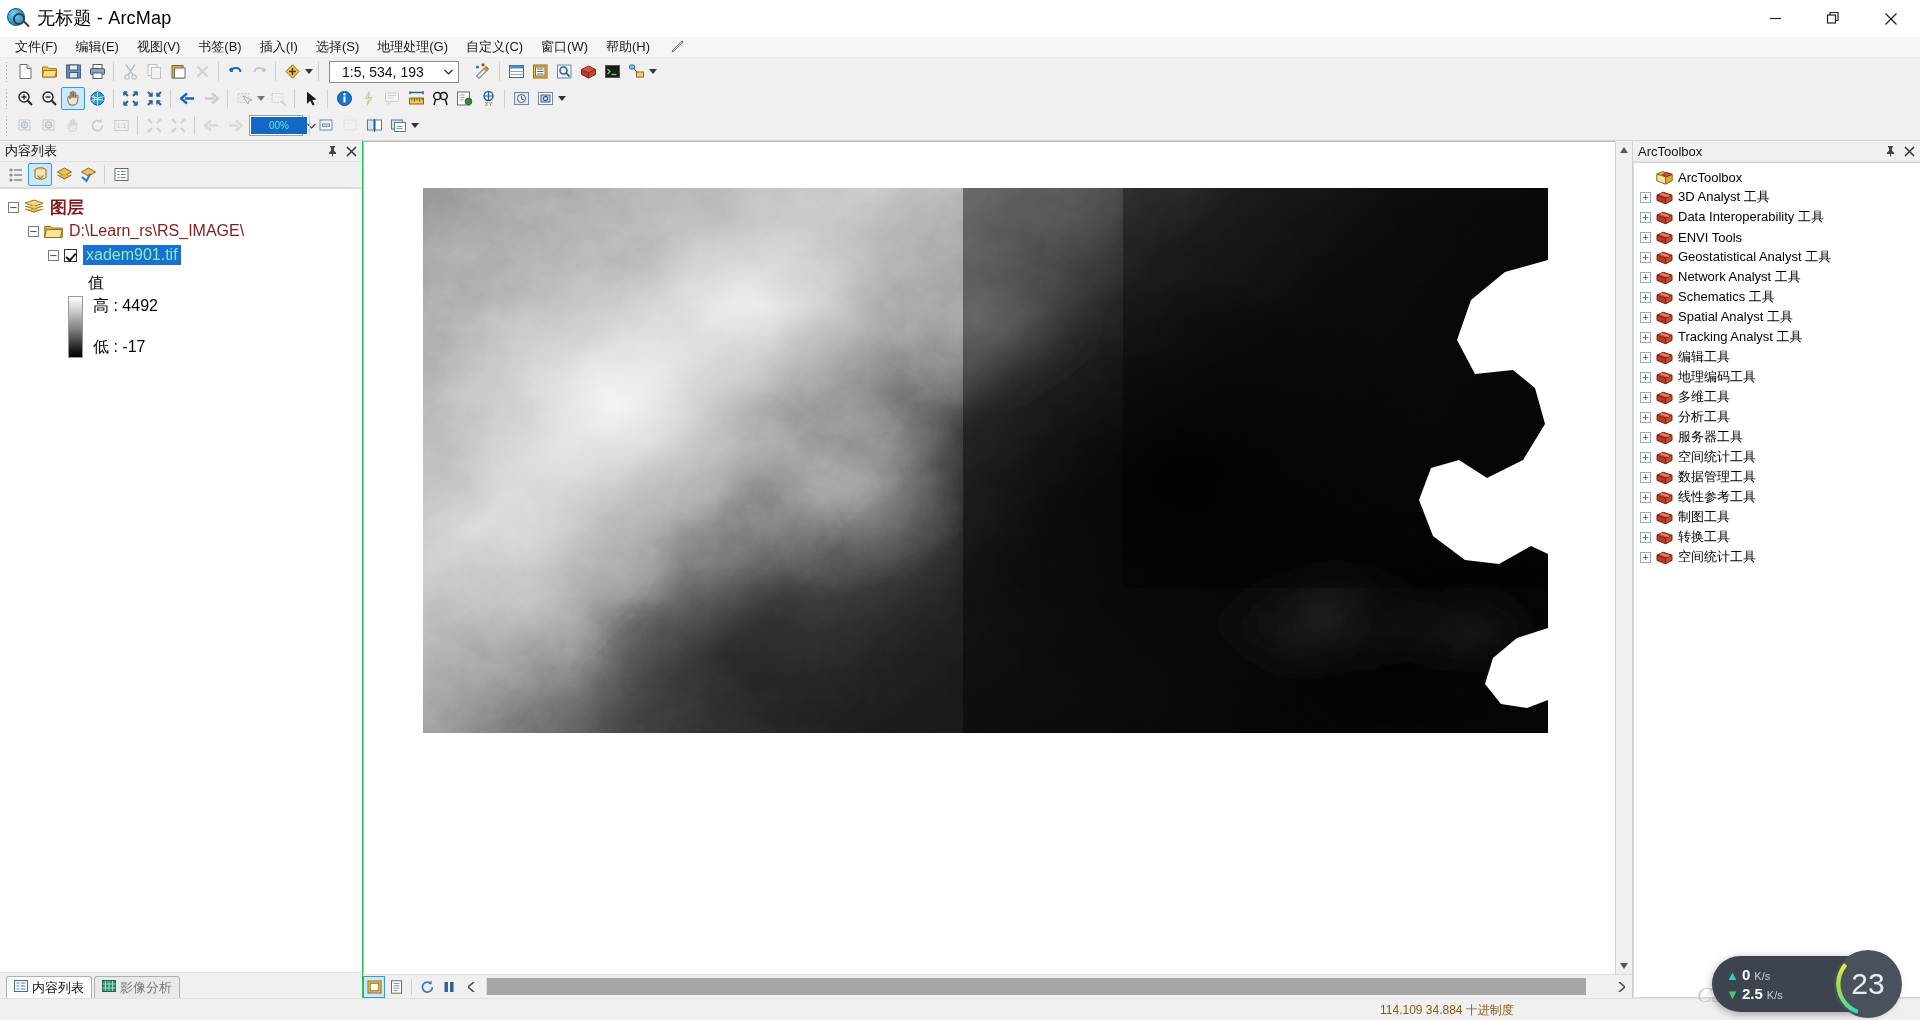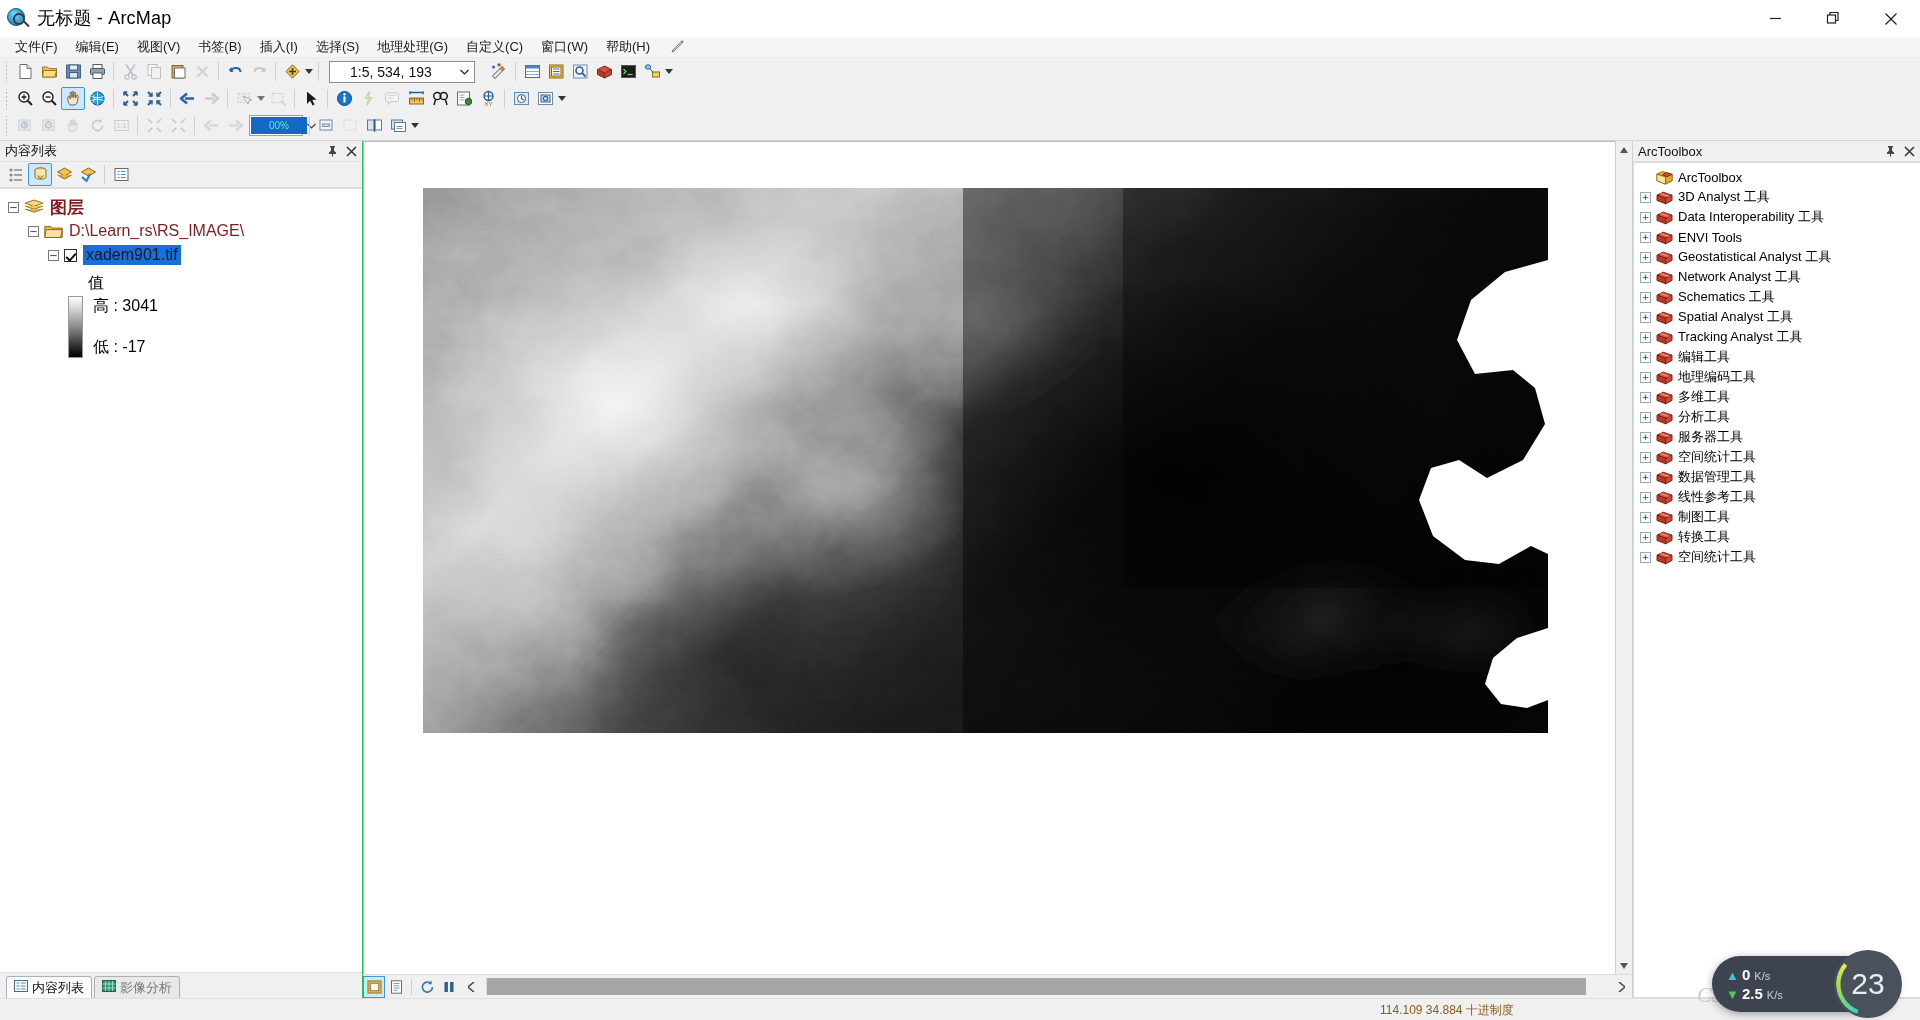"1:5, 534, 193" .scale-combo { padding-left: 20px -> 12px; width: 146px -> 130px }
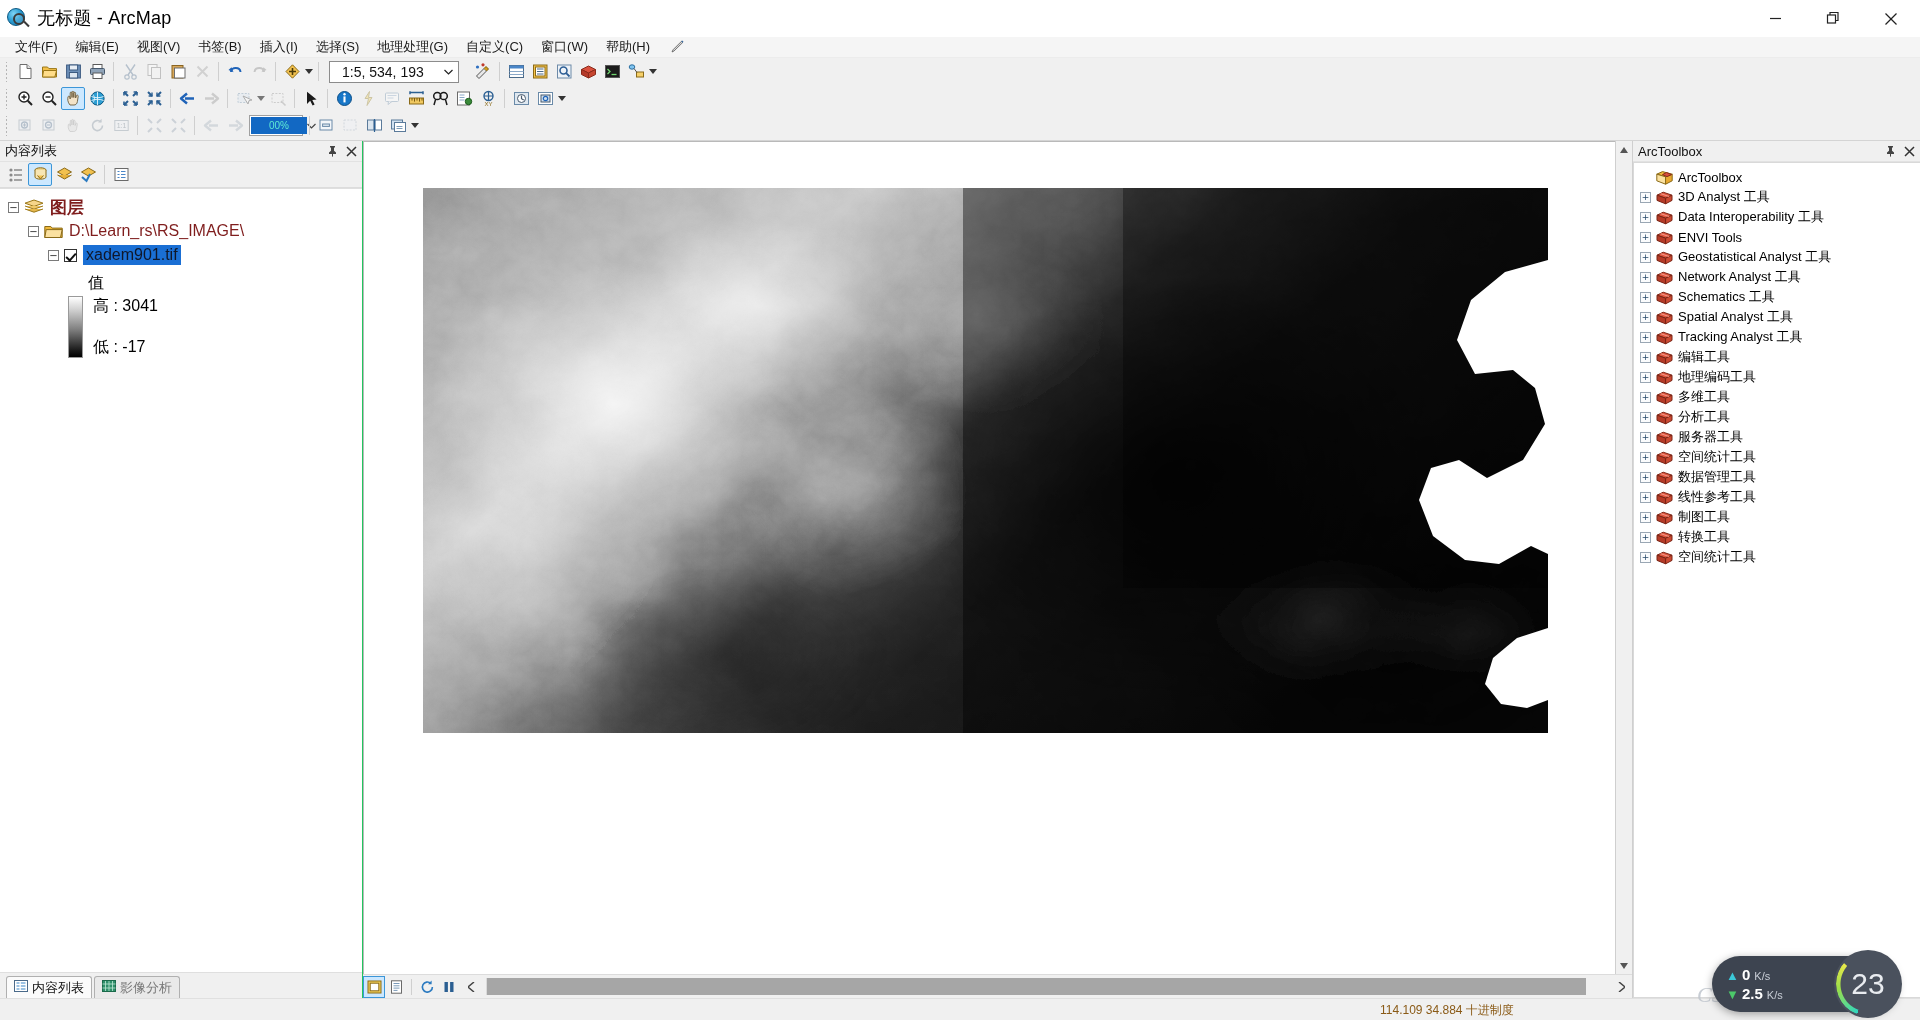"xadem901.tif" .tnode .lbl.sel { color: #0f172a -> #86efac }
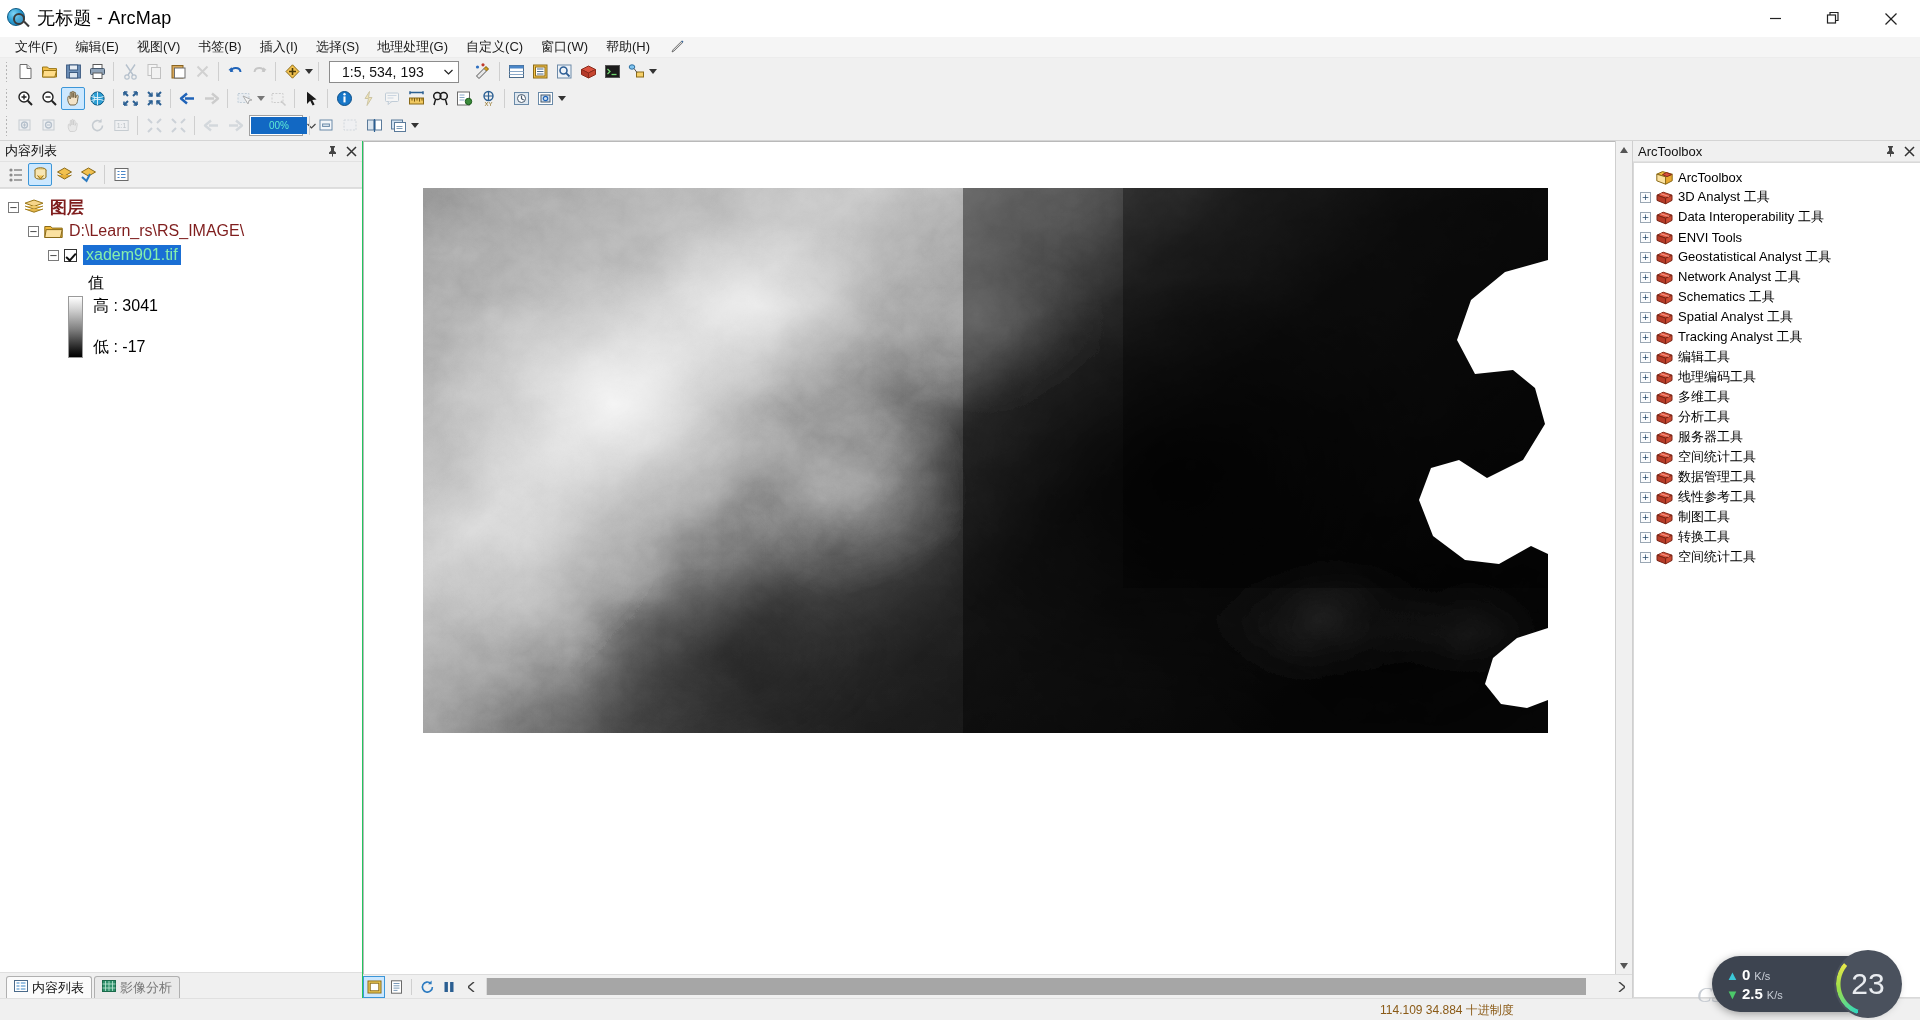"高 : 3041" div { text: 3041 -> 4492 }
